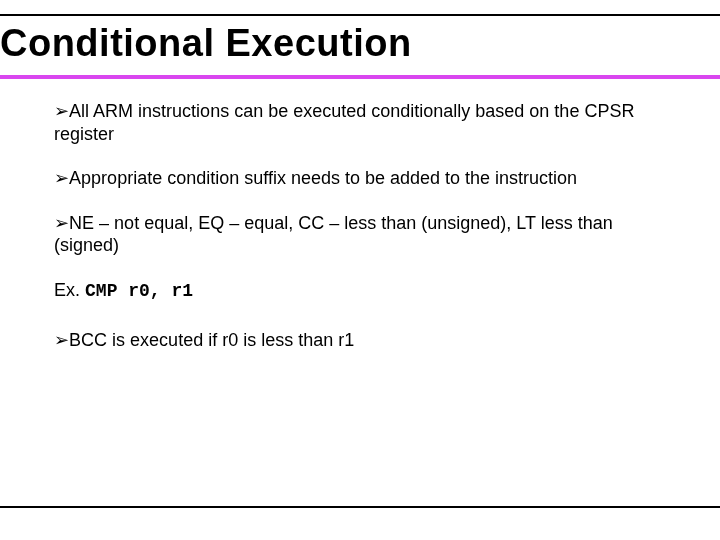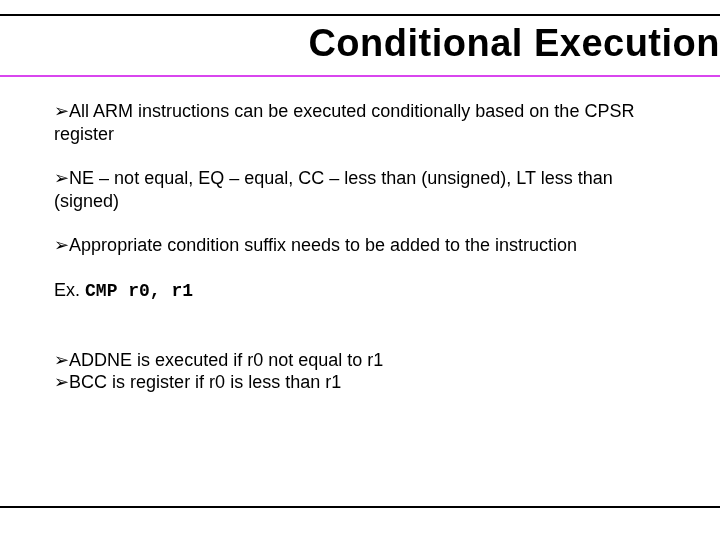"Conditional Execution" .title-band { border-bottom: 2px solid #d946ef -> 4px solid #d946ef; text-align: right -> left }
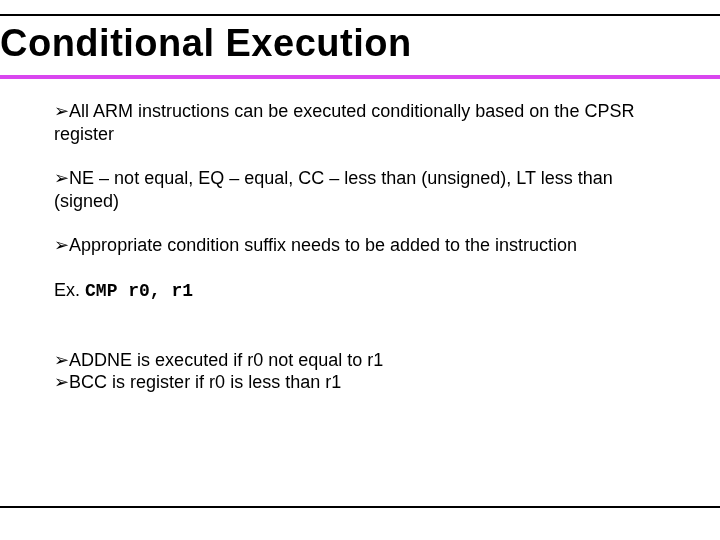"➢NE – not equal, EQ" div.bullet { order: before "➢Appropriate condition suffix needs to" -> after "➢Appropriate condition suffix needs to" }
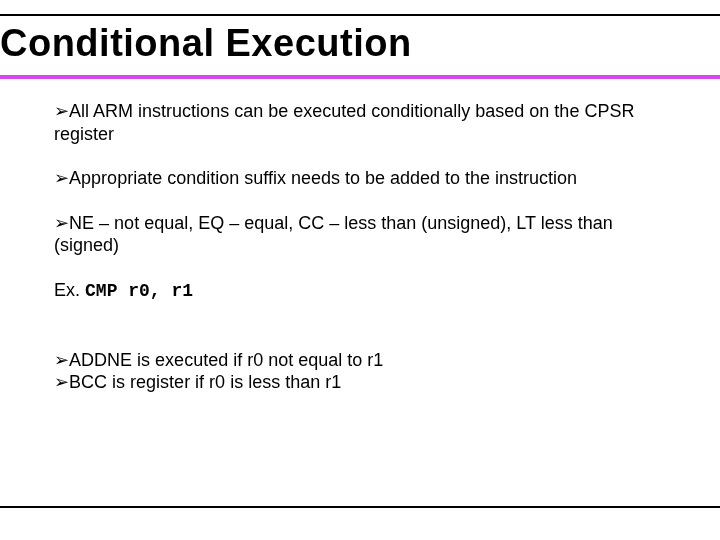"Ex. CMP r0, r1" .ex-block { margin-bottom: 24px -> 4px }
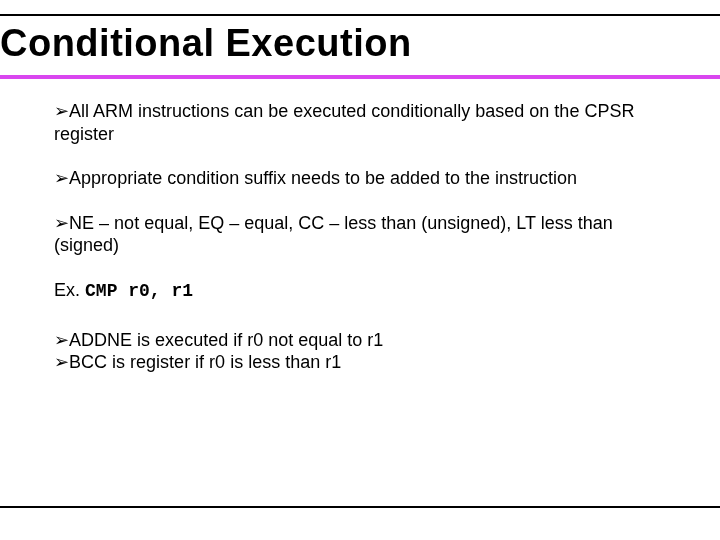"➢ADDNE is executed if r0" div.bullet { html: <div> <span>➢</span><span>ADDNE is executed if r0 not equal to r1</span> </div> -> none }
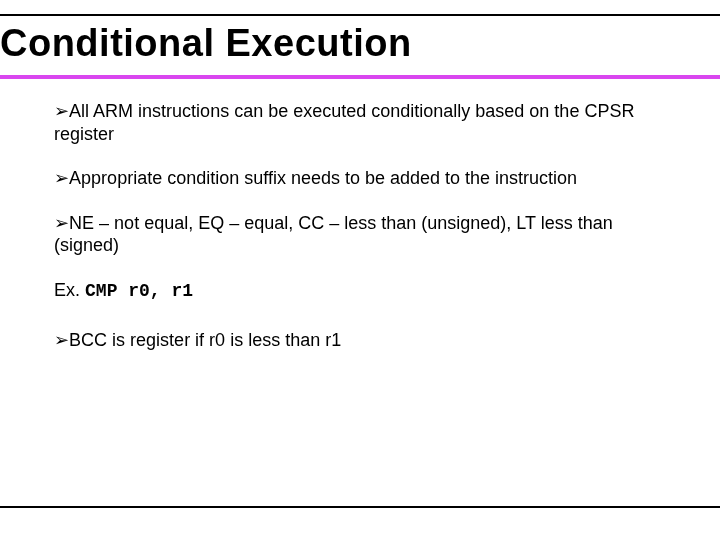"BCC is register if r0" span { text: register -> executed }
